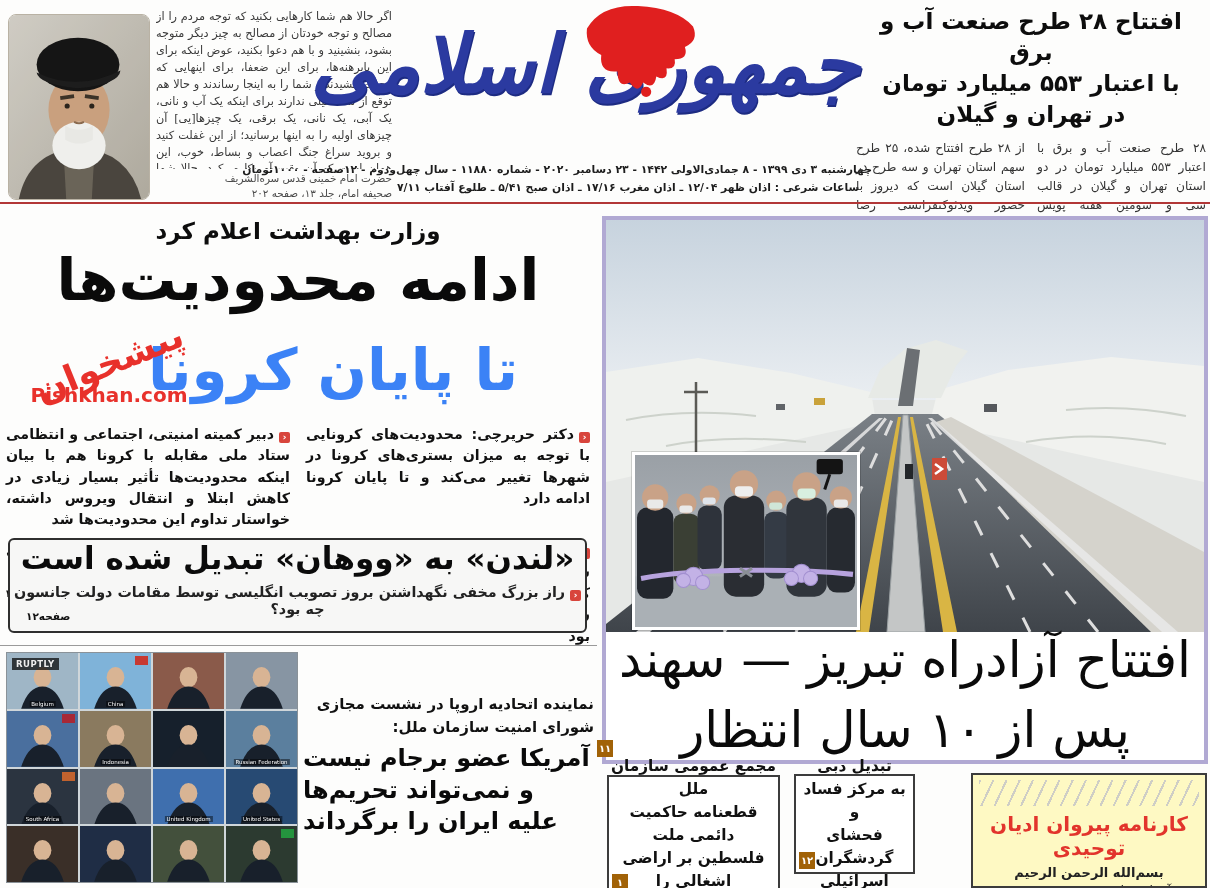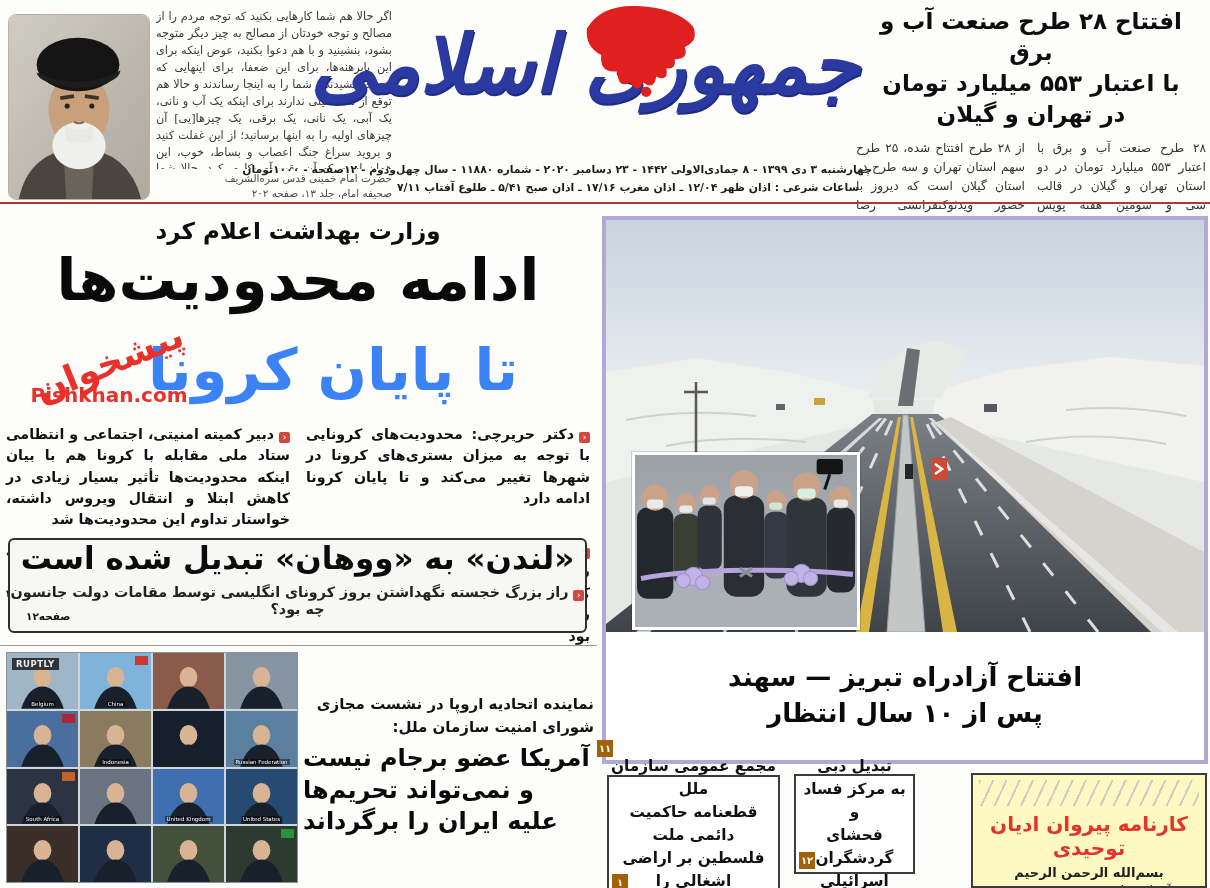"راز بزرگ خجسته نگهداشتن بروز" span { text: خجسته نگهداشتن بروز کرونای -> مخفی نگهداشتن بروز تصویب }
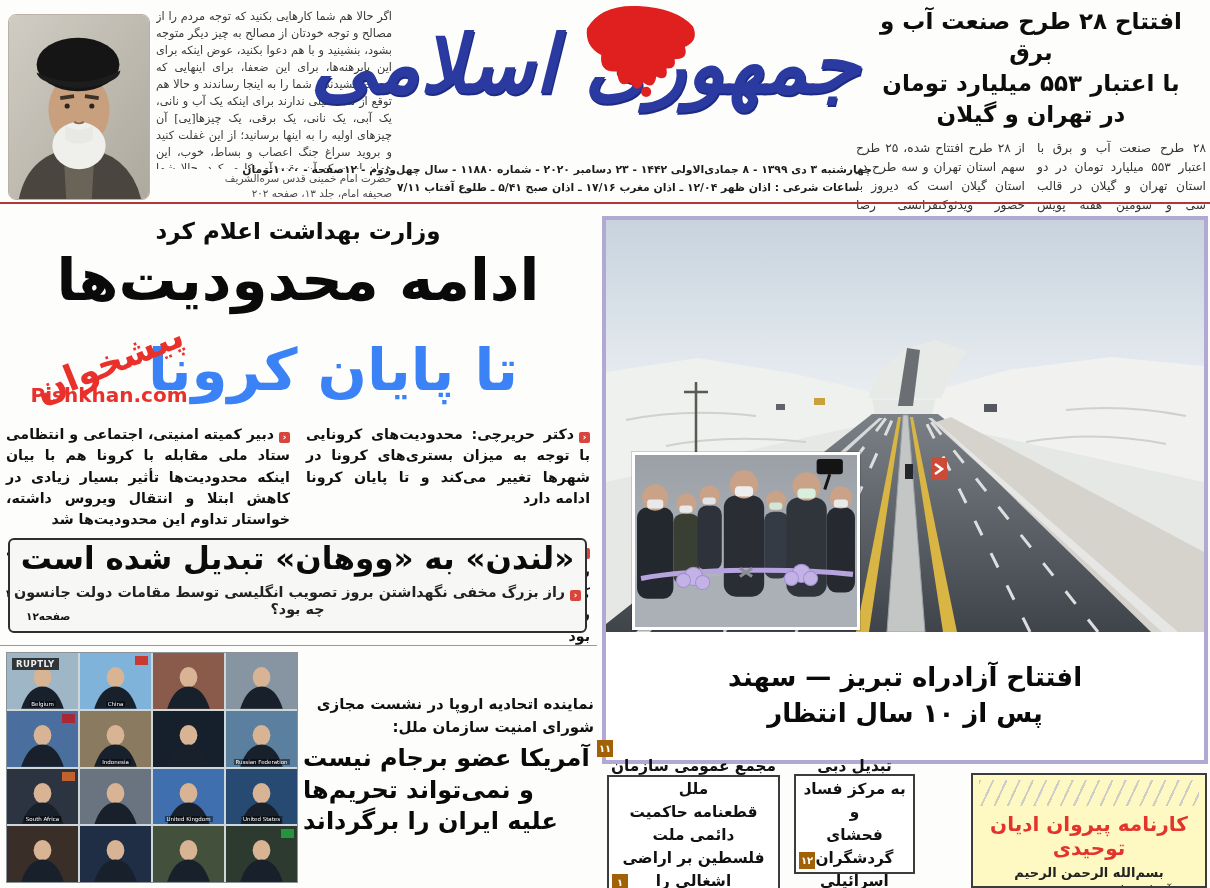"افتتاح آزادراه تبریز — سهند" .ph-caption { align-items: none -> center; font-size: 26px -> 50px; font-weight: bold -> normal }
